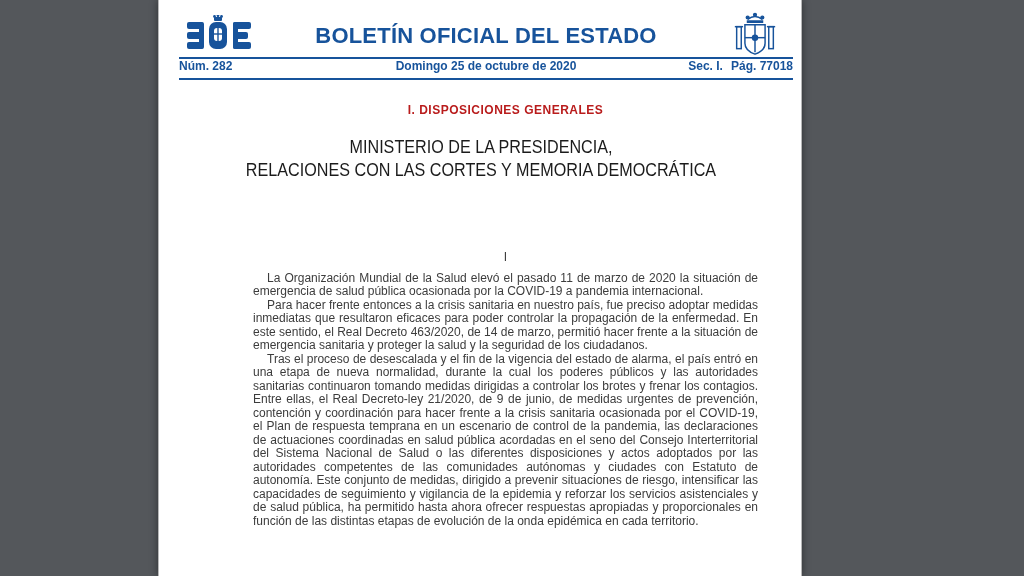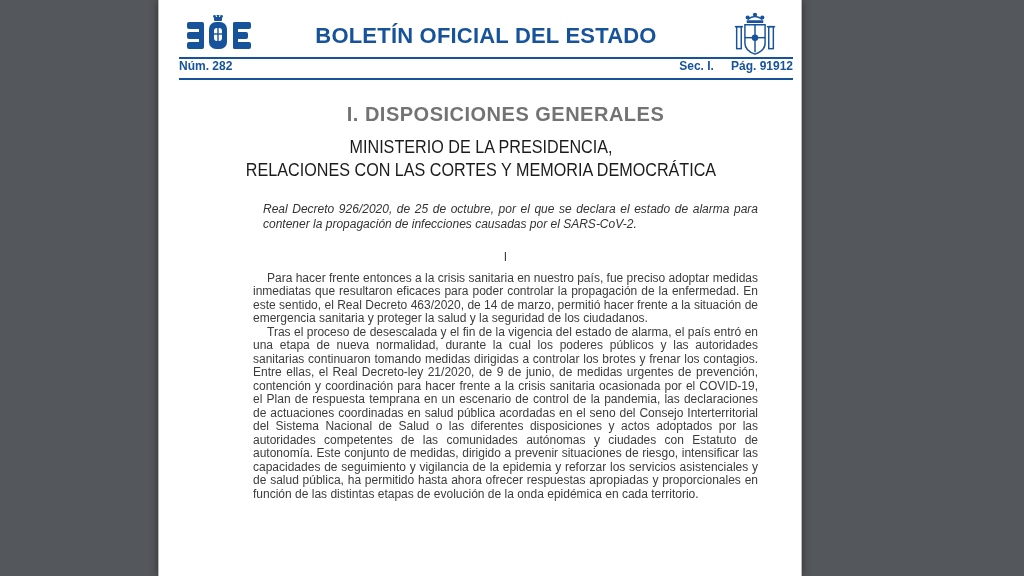"Domingo 25 de octubre de" span.meta-center { html: none -> <span>Domingo 25 de octubre de 2020</span> }
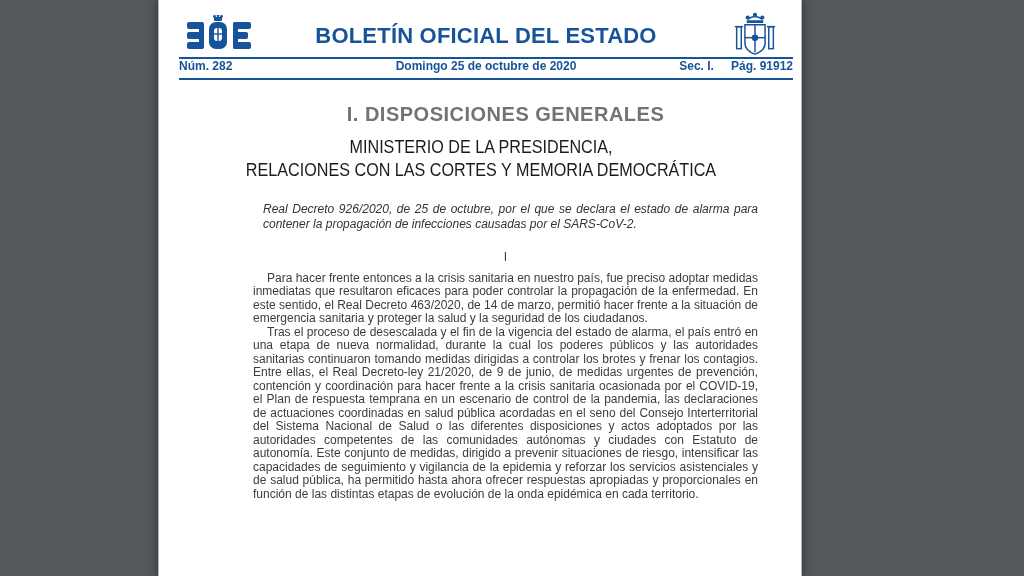"Sec. I." .meta-right { gap: 17px -> 8px }
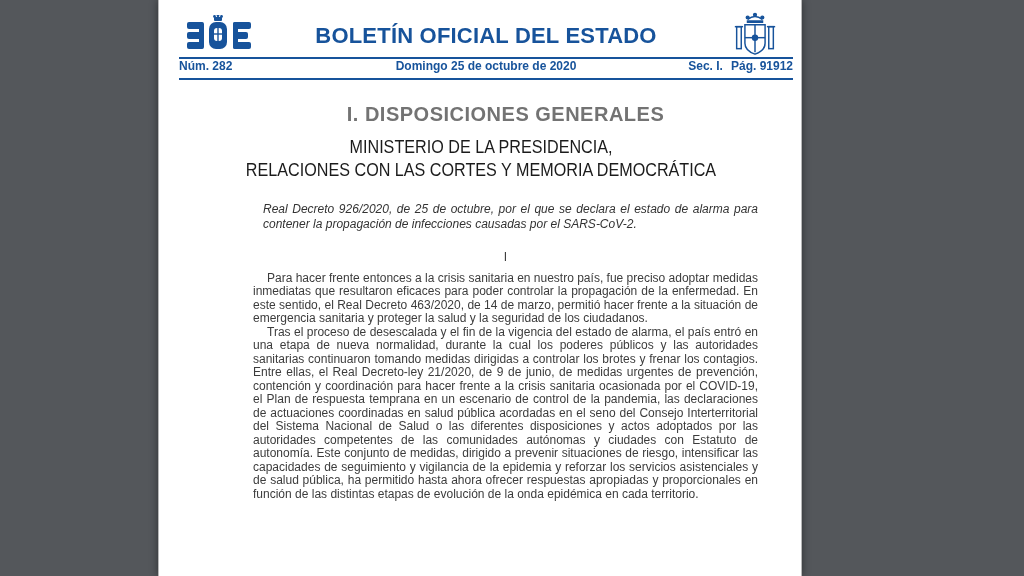"Pág. 91912" span { text: 91912 -> 77018 }
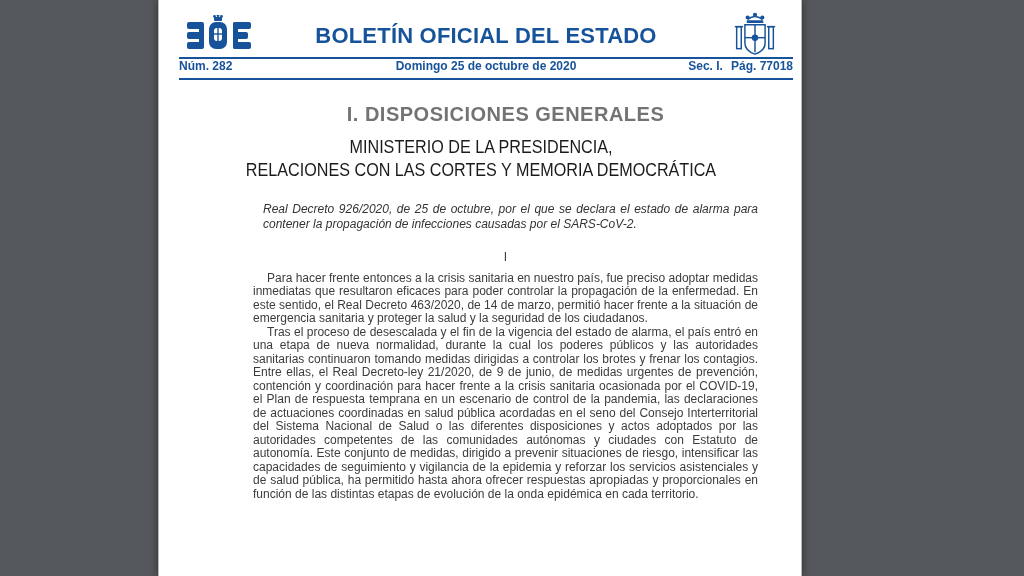"I. DISPOSICIONES GENERALES" .section-heading { color: #737373 -> #b91c1c; font-size: 20px -> 12px }
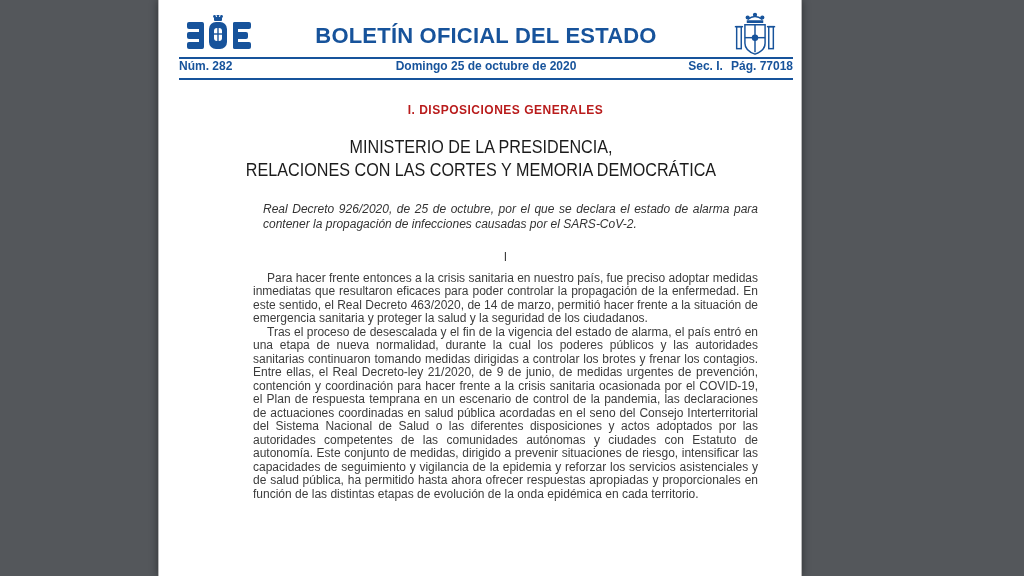"Real Decreto 926/2020, de 25" div.item-title { html: <div>Real Decreto 926/2020, de 25 de octubre, por el que se declara el estado de alarma para contener la propagación de infecciones causadas por el SARS-CoV-2.</div> -> none }
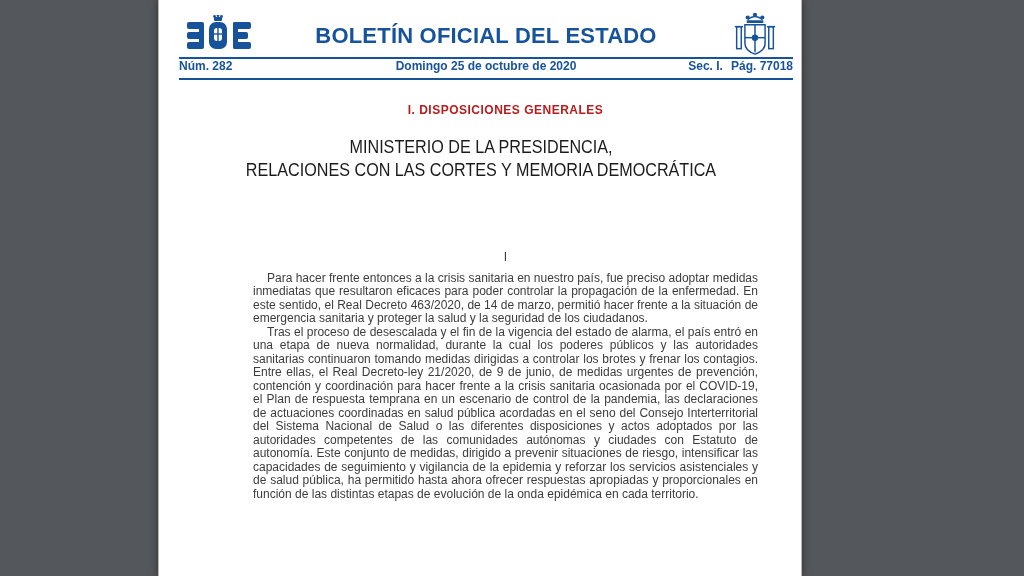"La Organización Mundial de la" p { html: none -> <p>La Organización Mundial de la Salud elevó el pasado 11 de marzo de 2020 la situación de emergencia de salud pública ocasionada por la COVID-19 a pandemia internacional.</p> }
